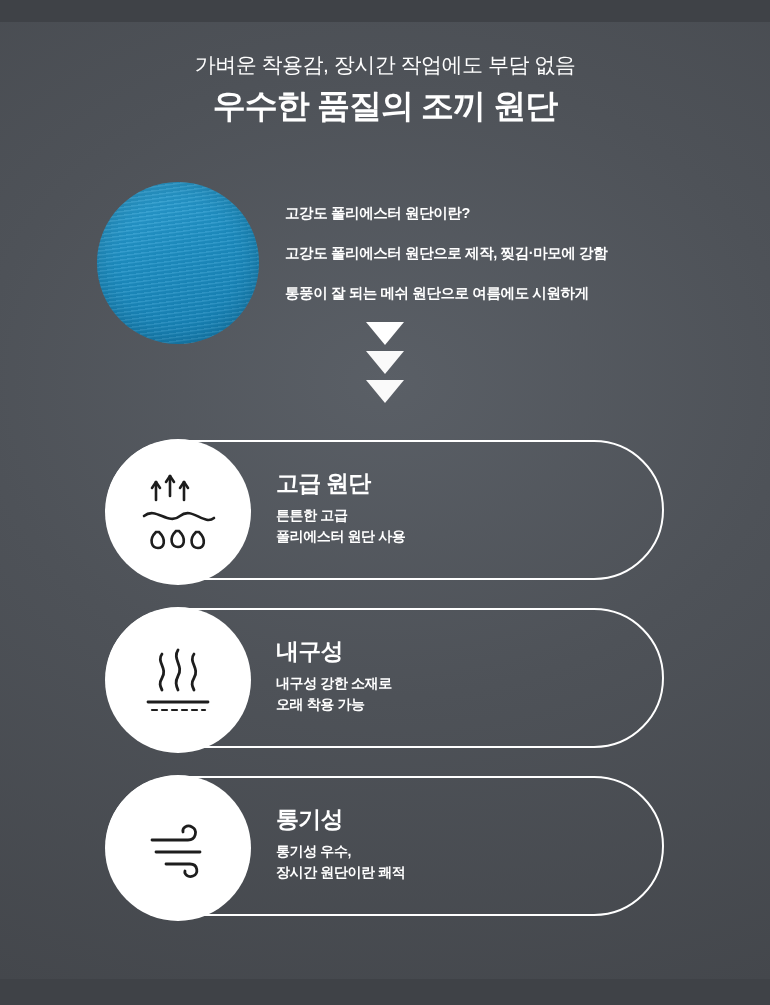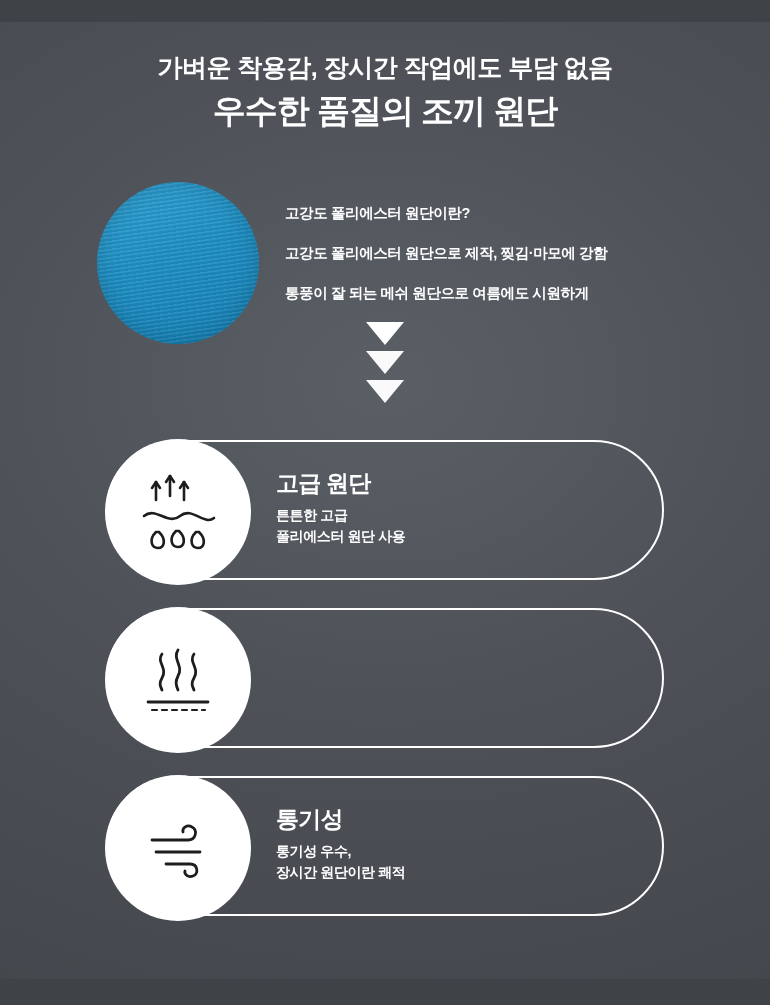"가벼운 착용감, 장시간 작업에도 부담" .header .sub { font-size: 25px -> 21px; font-weight: 700 -> 400 }
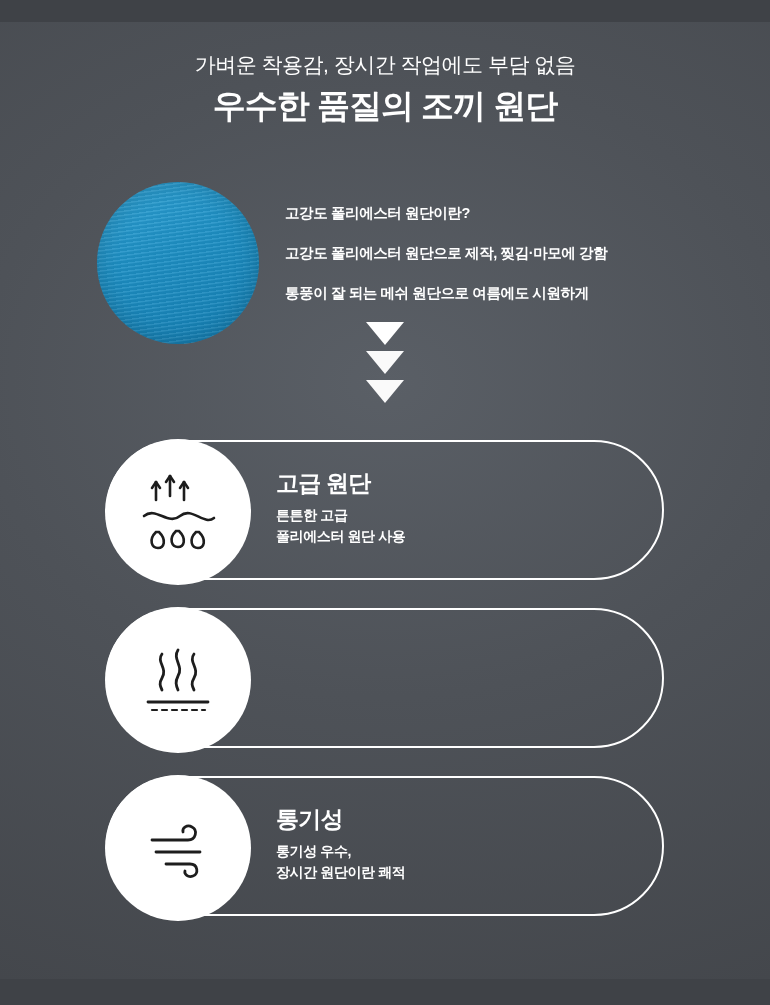"내구성" div.card-text { html: none -> <div> <div>내구성</div> <div>내구성 강한 소재로 오래 착용 가능</div> </div> }
